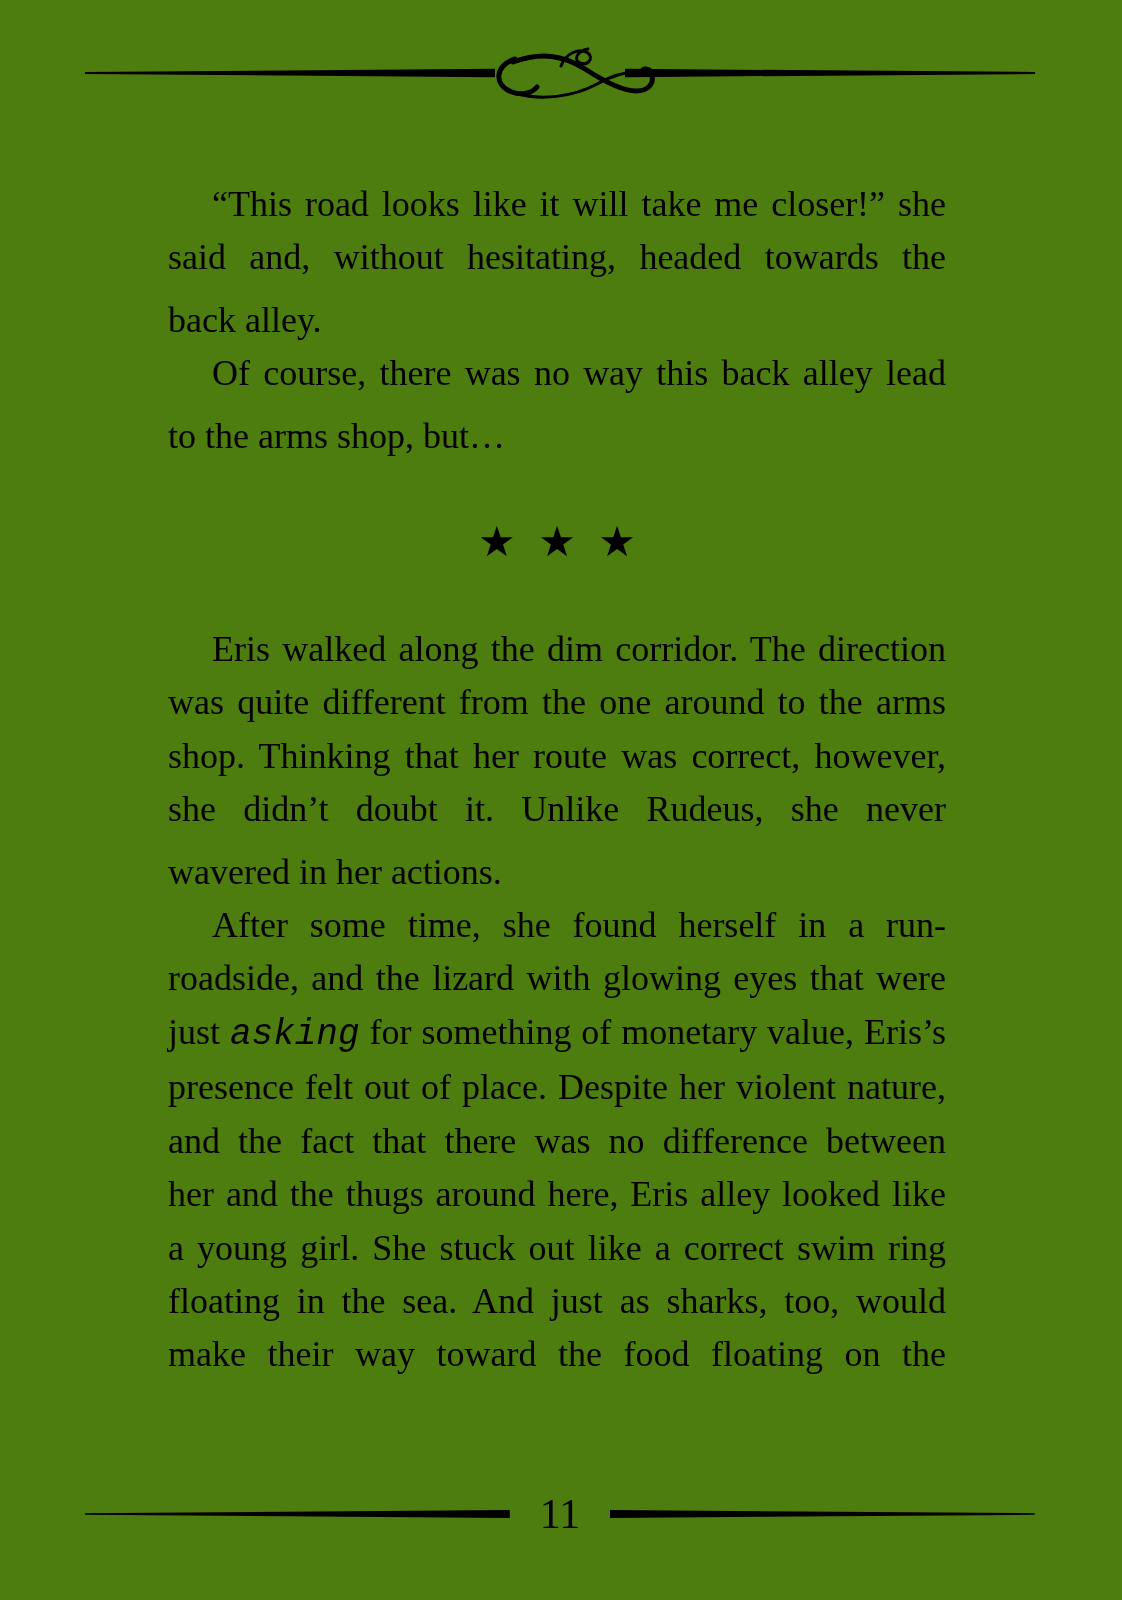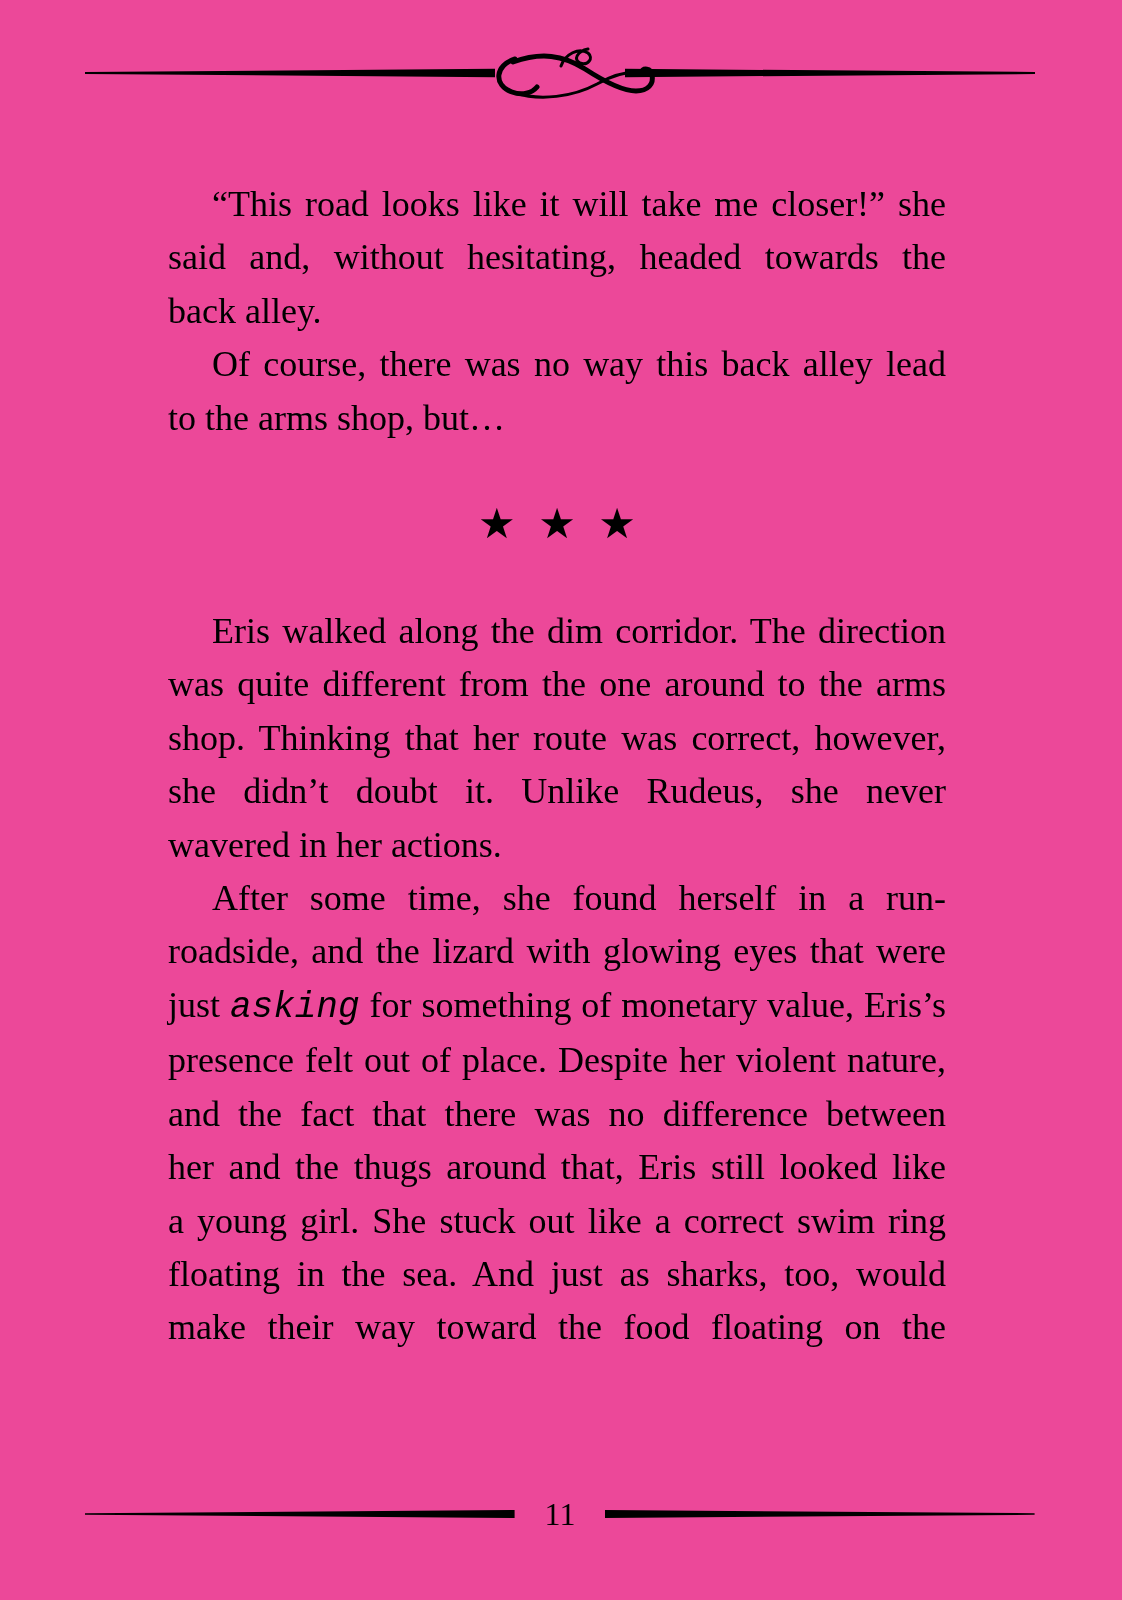"“This road looks like it" .page { background: #ec4899 -> #4d7c0f }
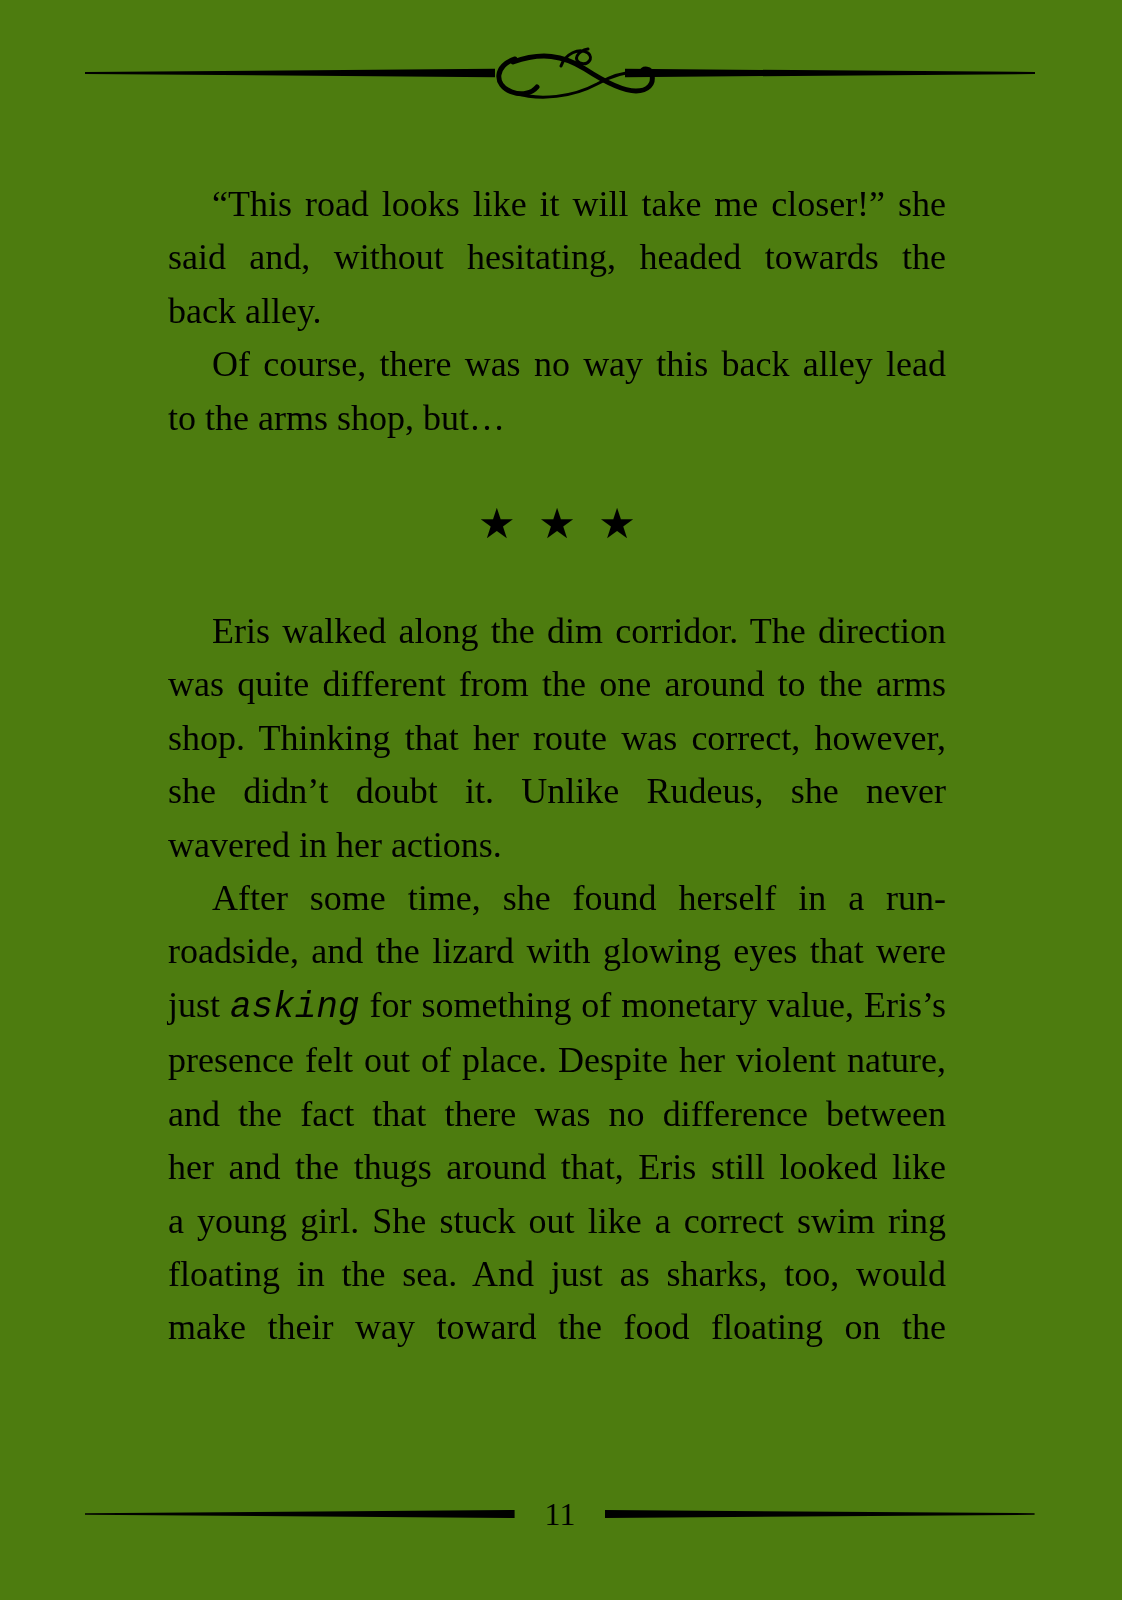"back alley." .line.natural { margin-top: none -> 9px }
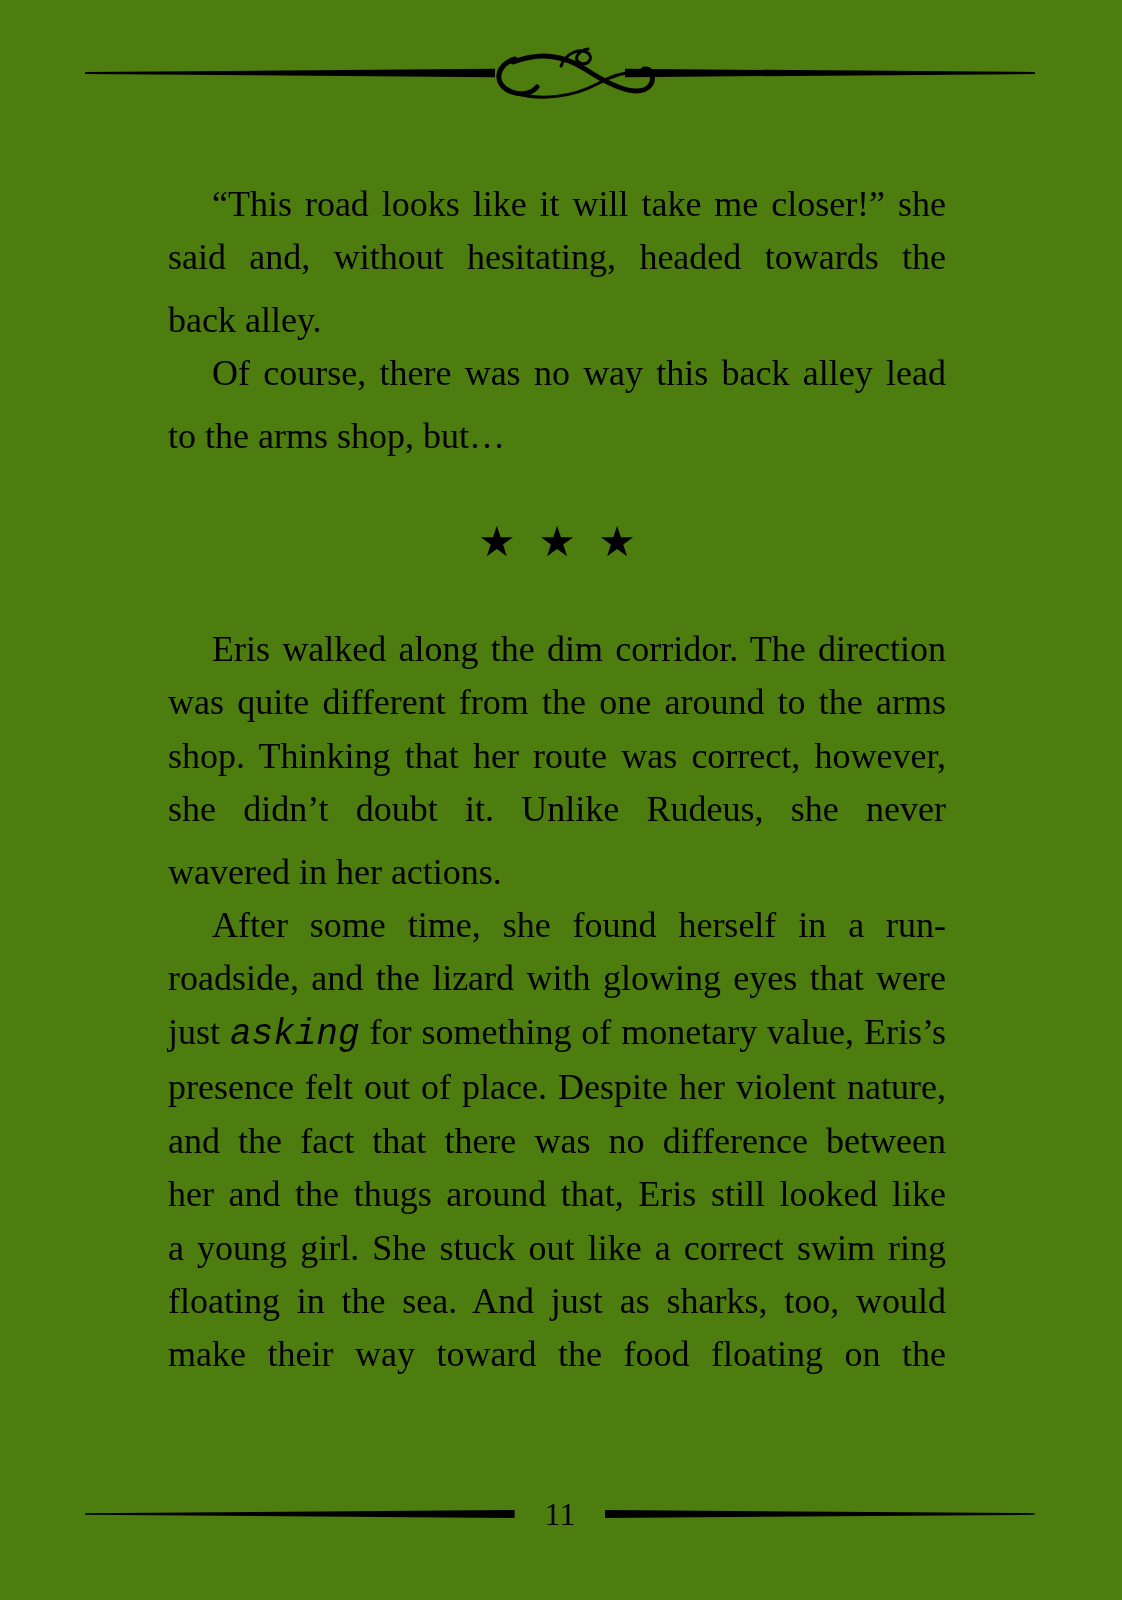"her and the thugs around" span { text: that, Eris still -> here, Eris alley }
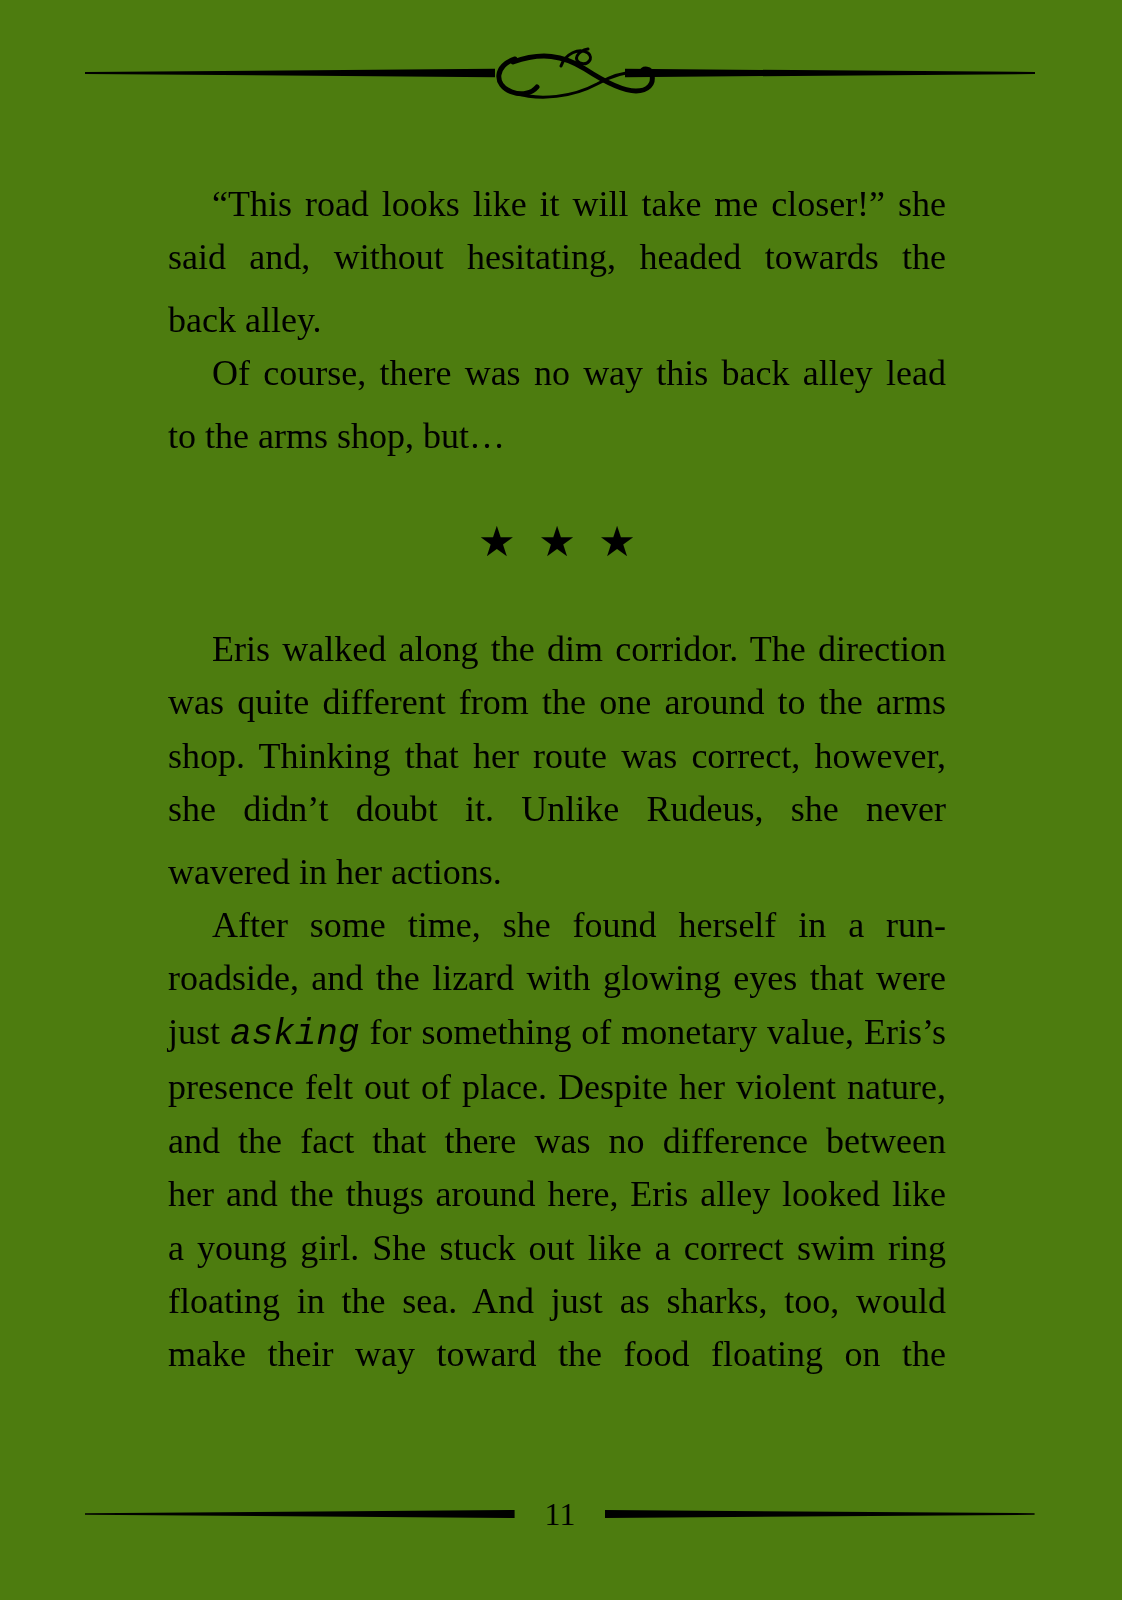"11" .page-number { font-size: 32px -> 42px }
